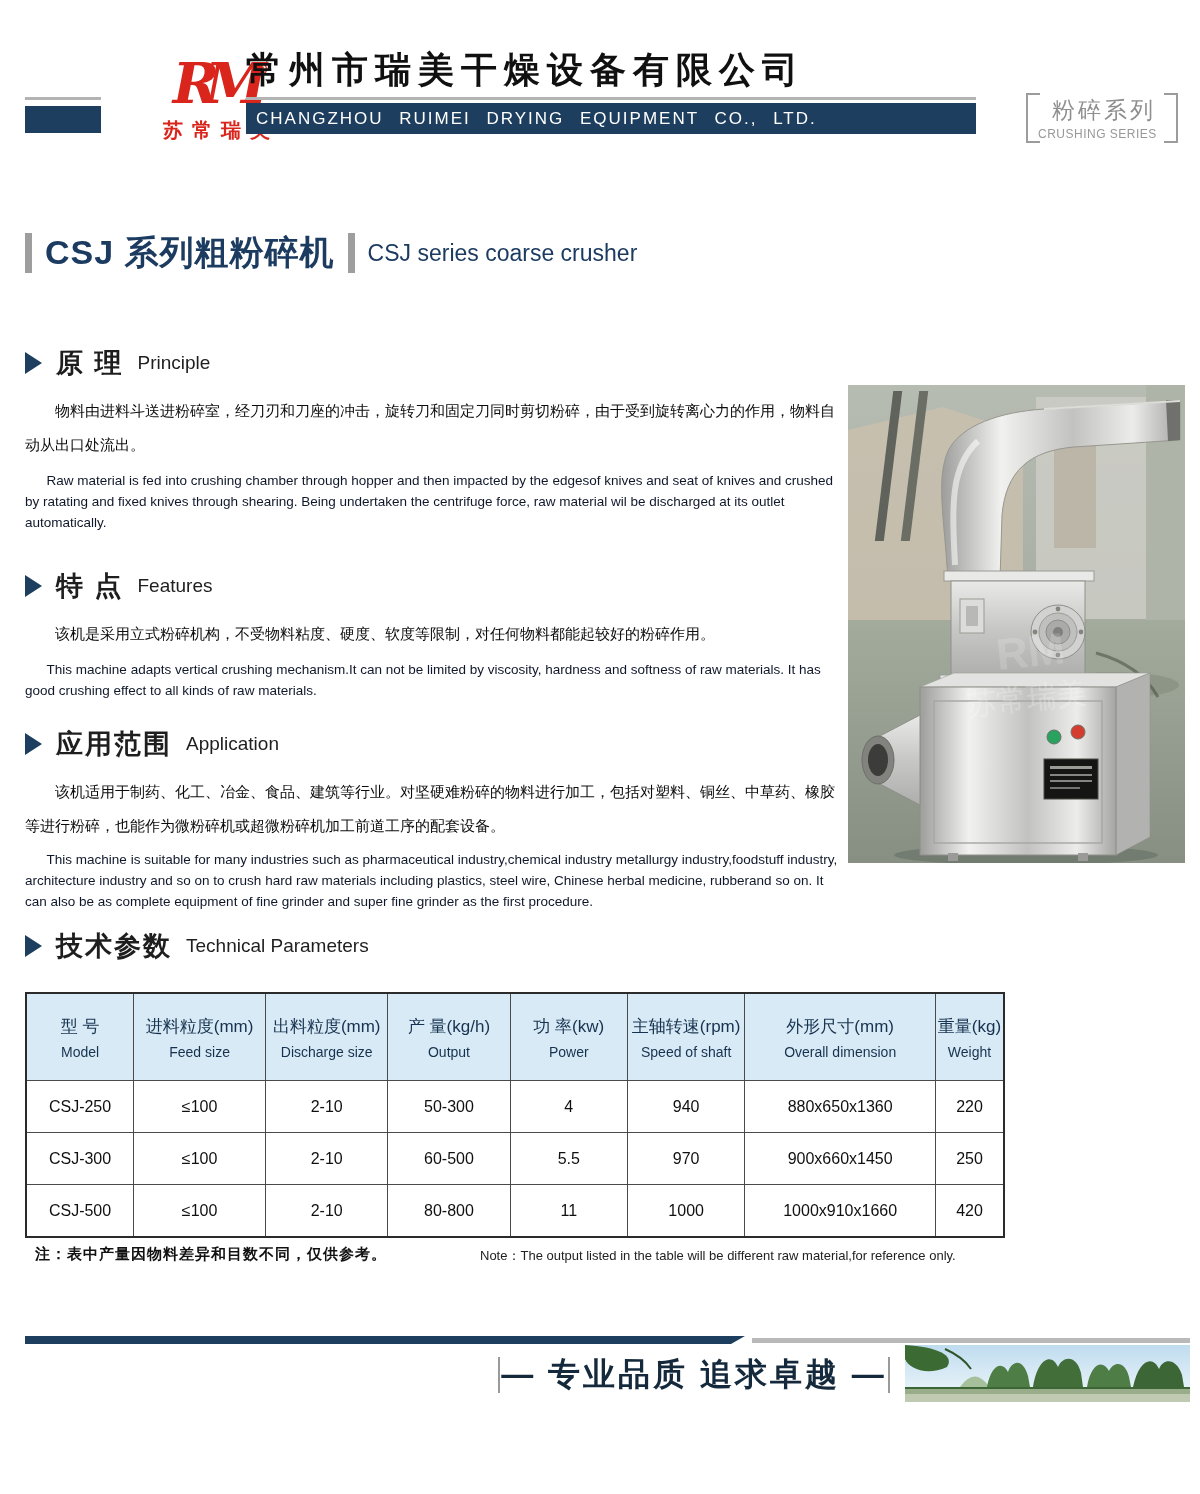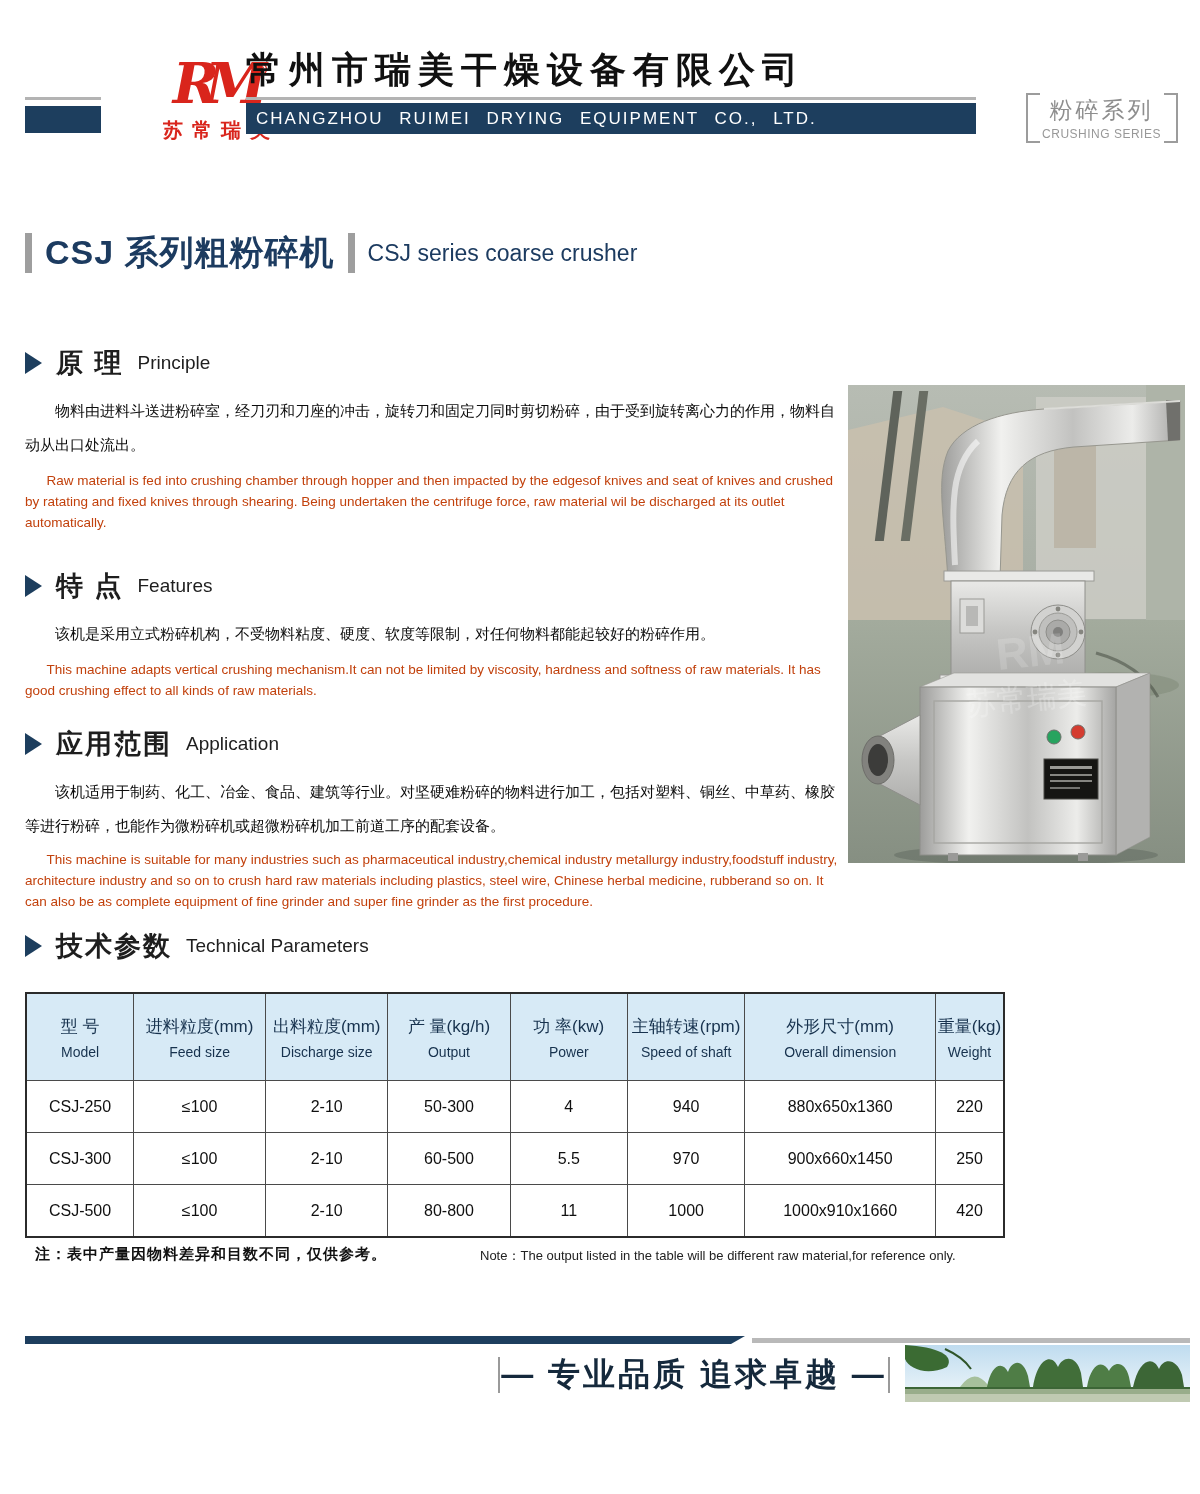"粉碎系列" .badge { padding: 7px 13px 5px 12px -> 7px 22px 5px 12px; text-align: center -> right }
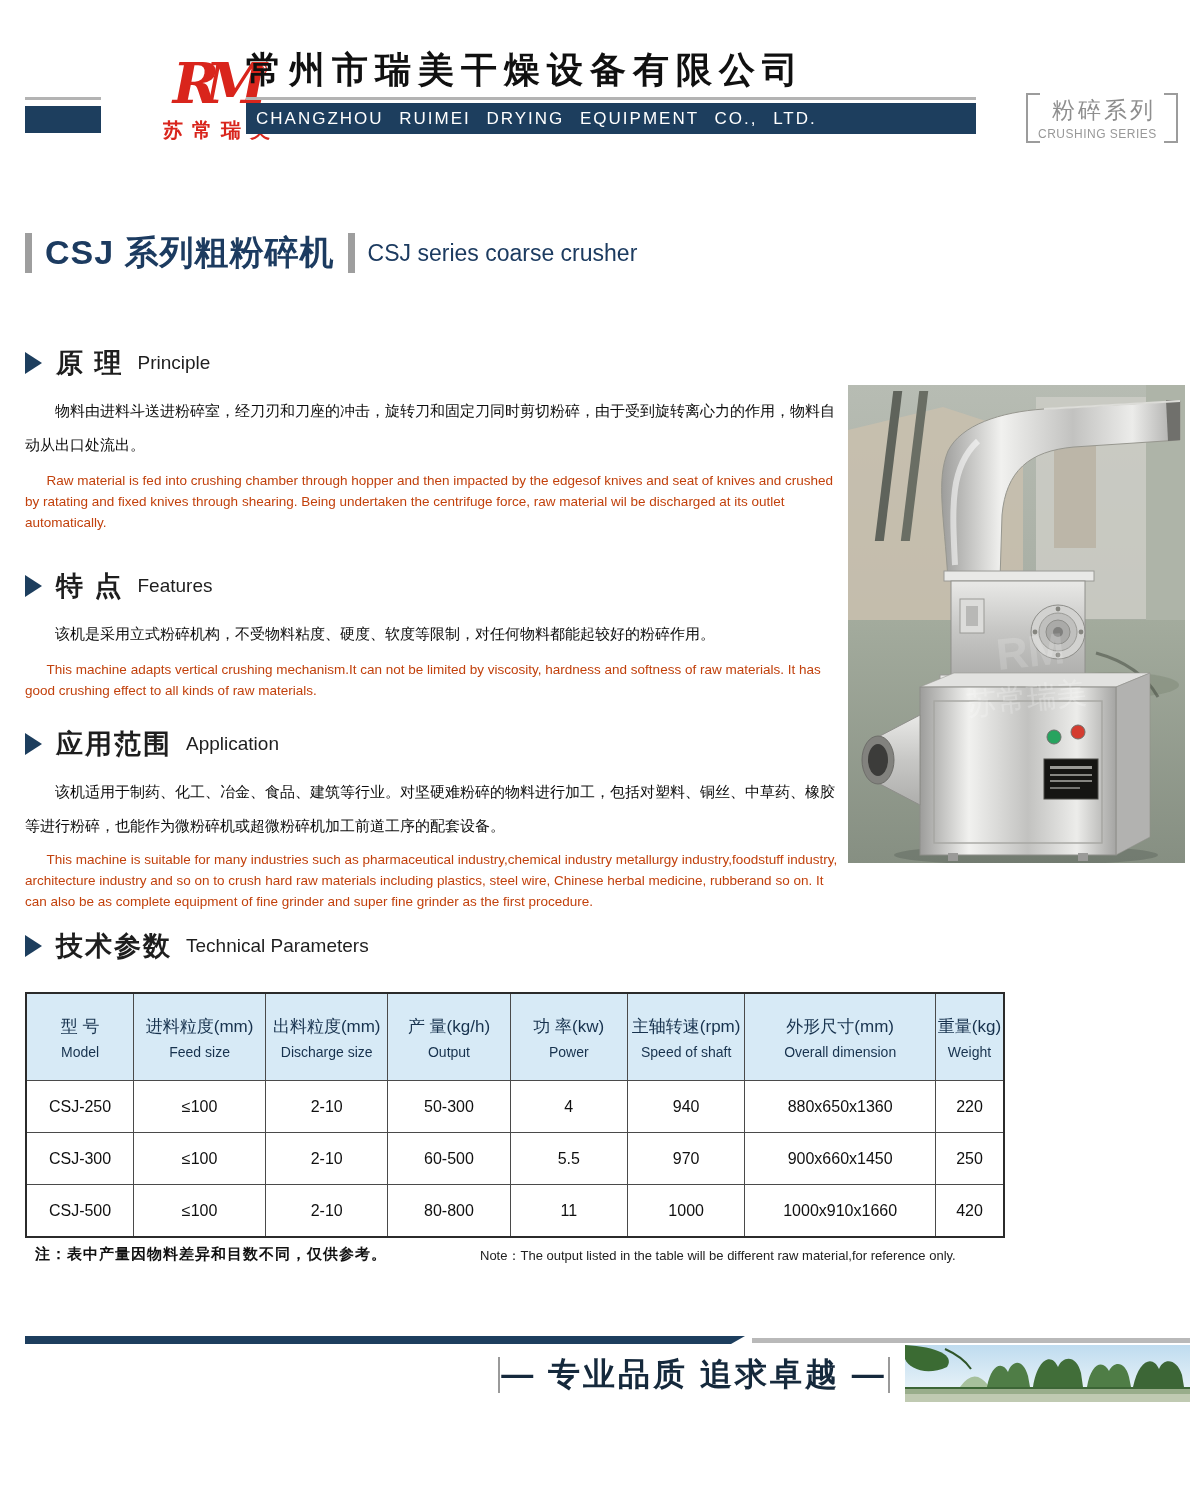"Raw material is fed into" .para-en { color: #c2410c -> #0f172a }
